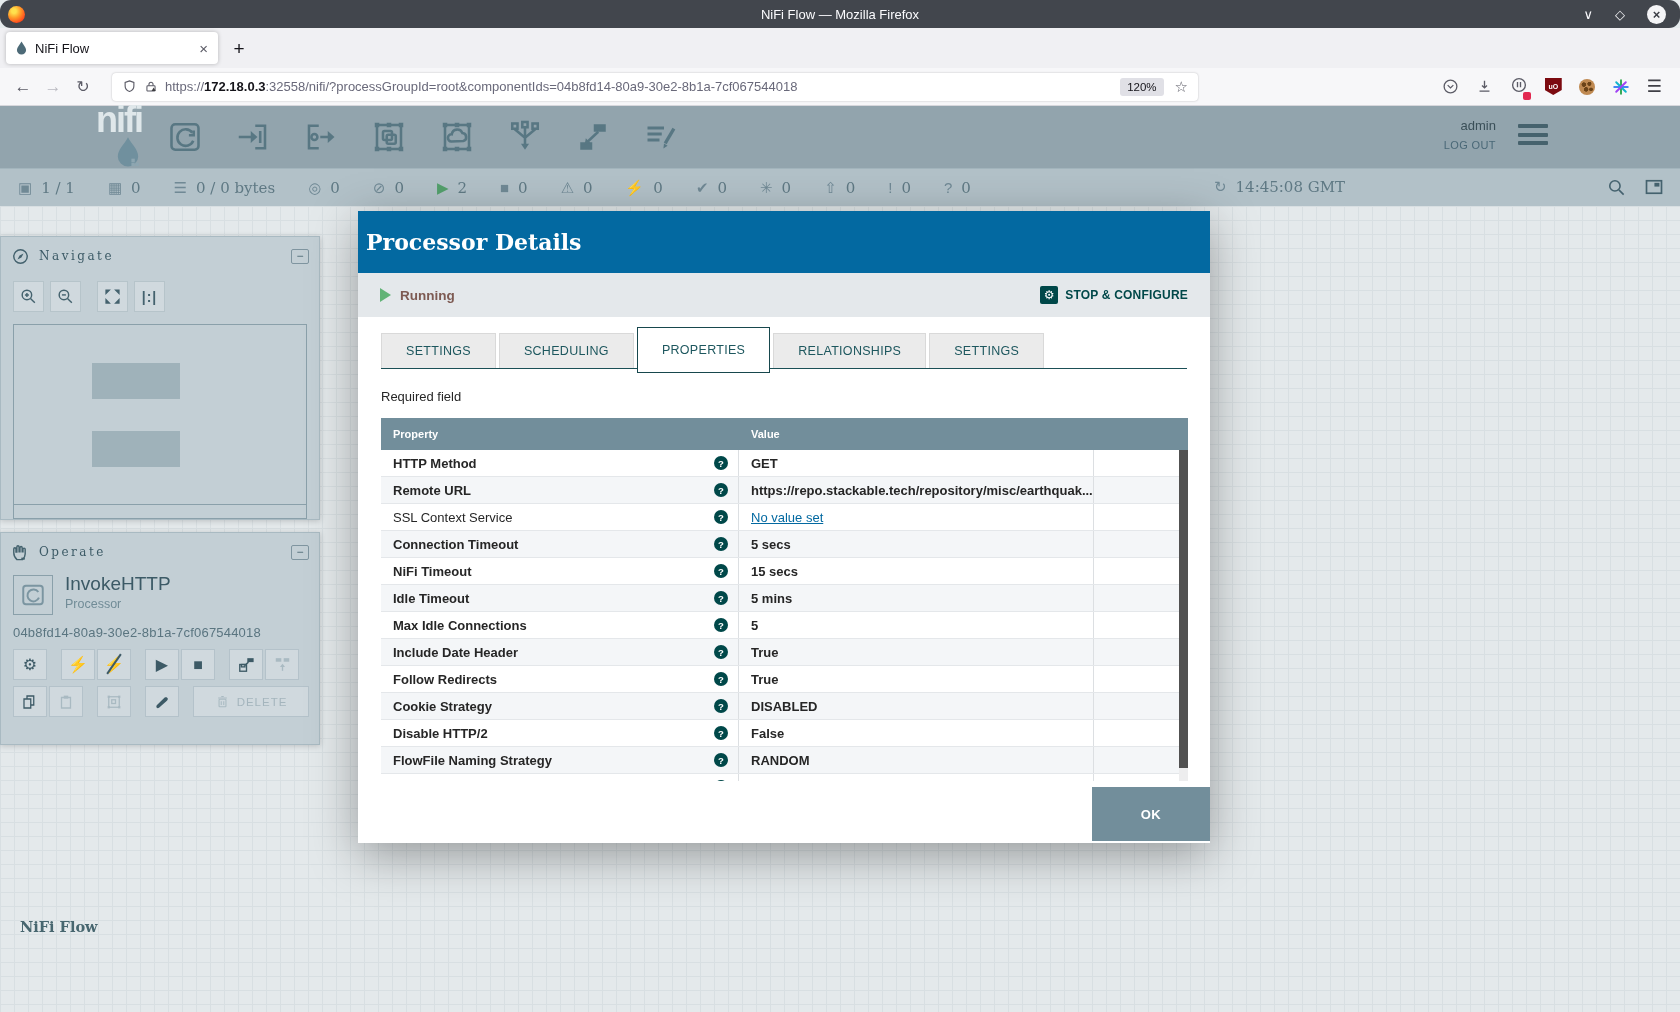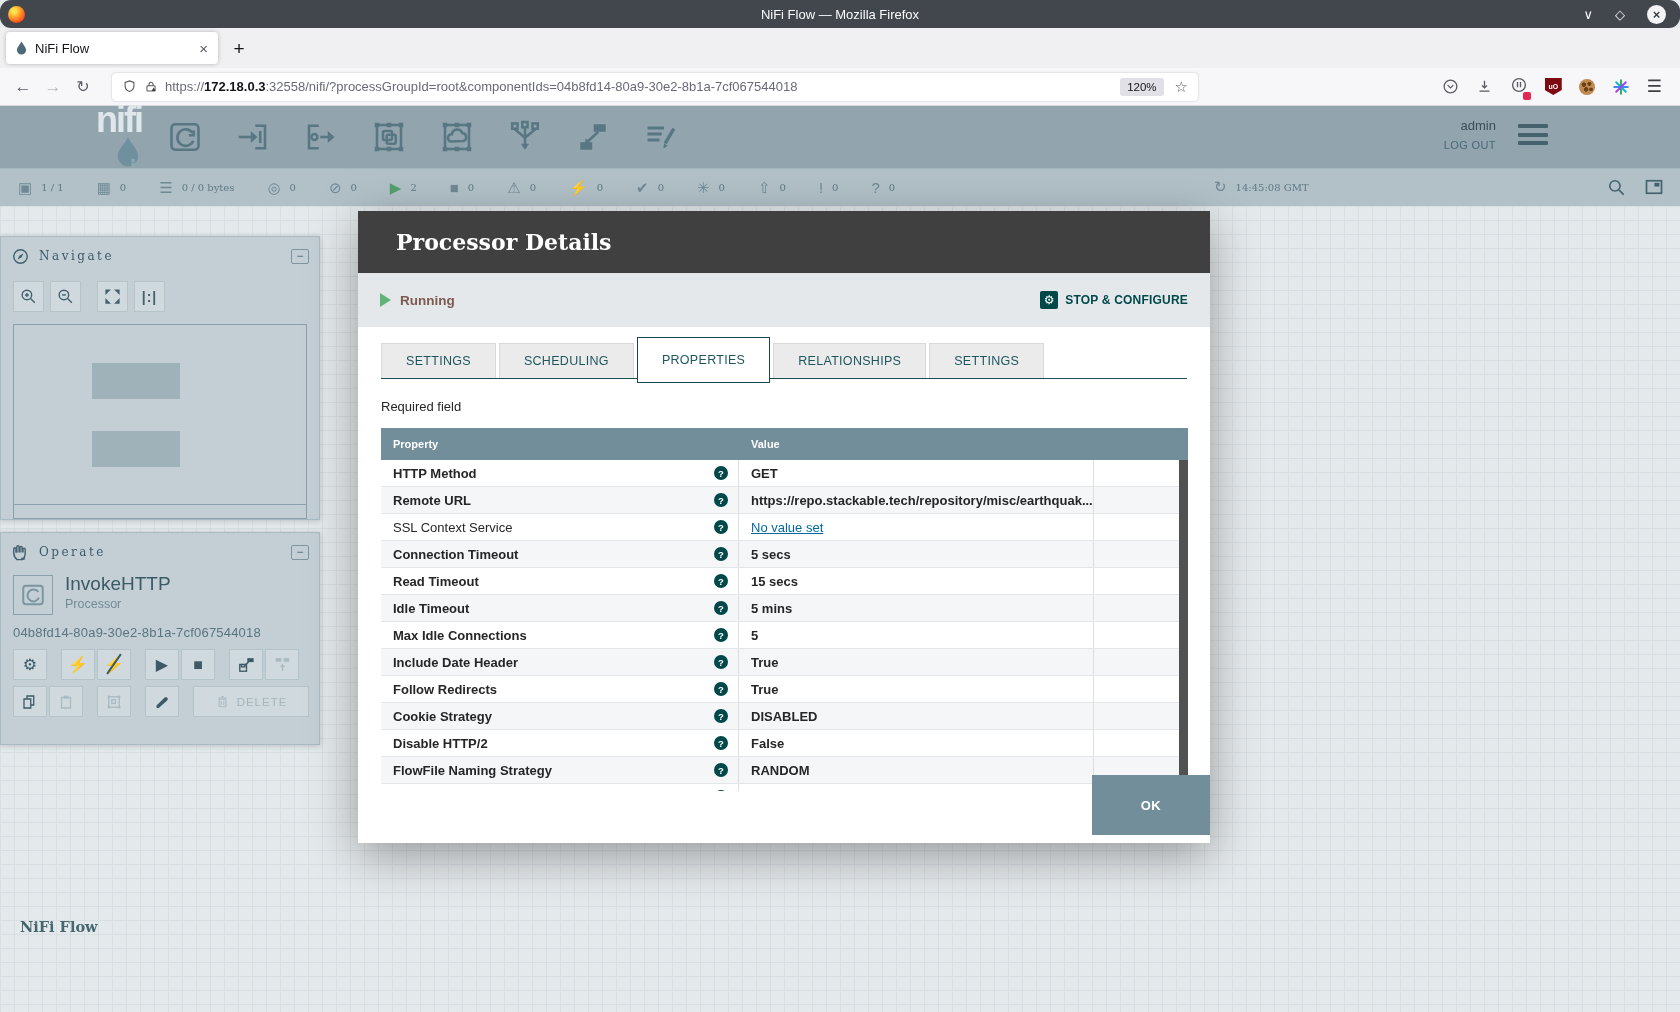"1 / 1" .sval { font-size: 10px -> 15px }
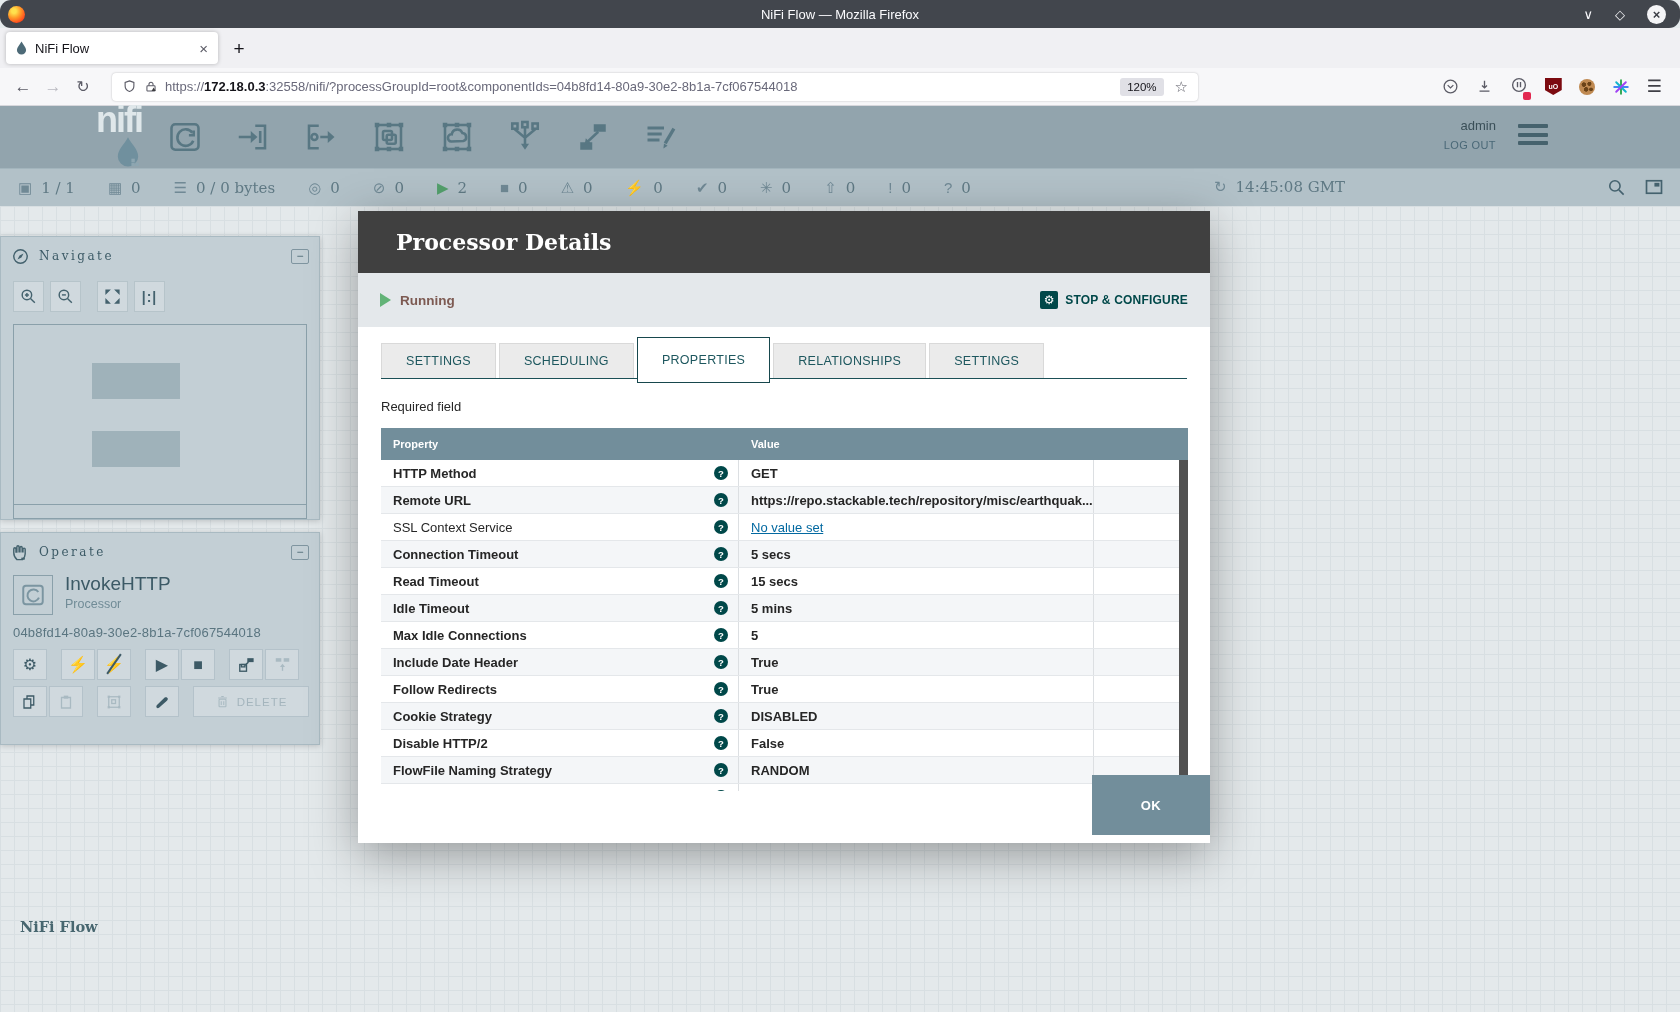"Processor Details" #dlg-header { background: #404040 -> #0369a1; padding-left: 38px -> 8px }
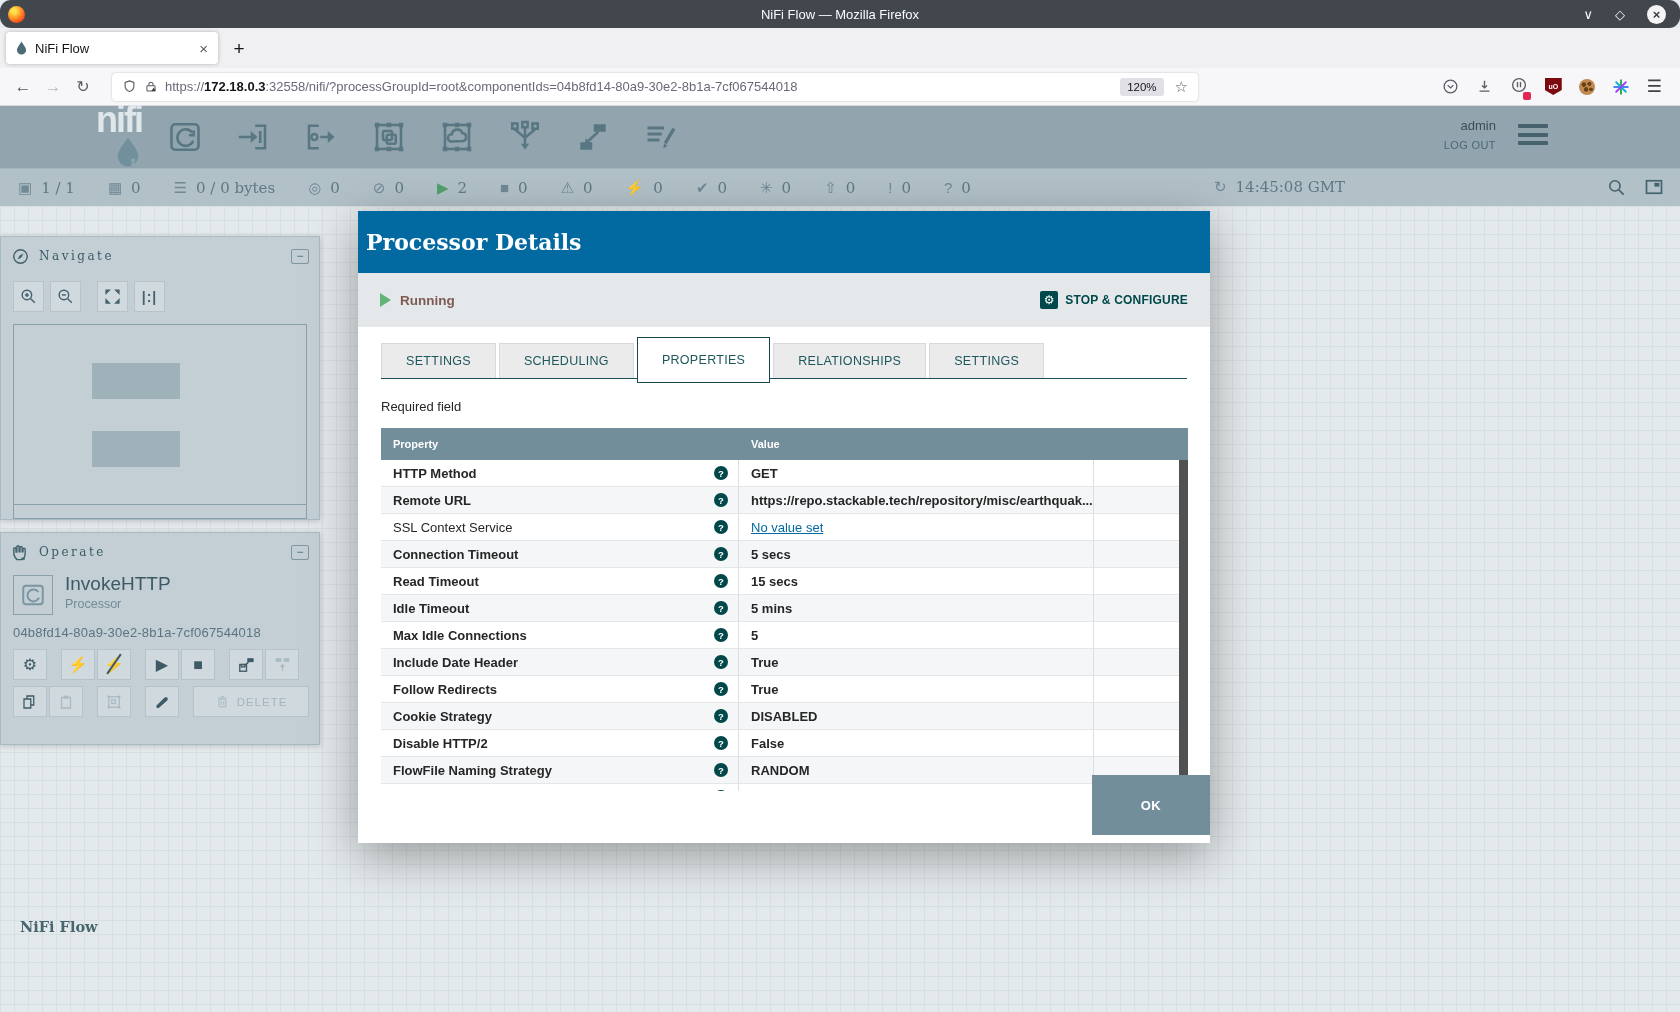"Running" #dlg-status { height: 54px -> 44px }
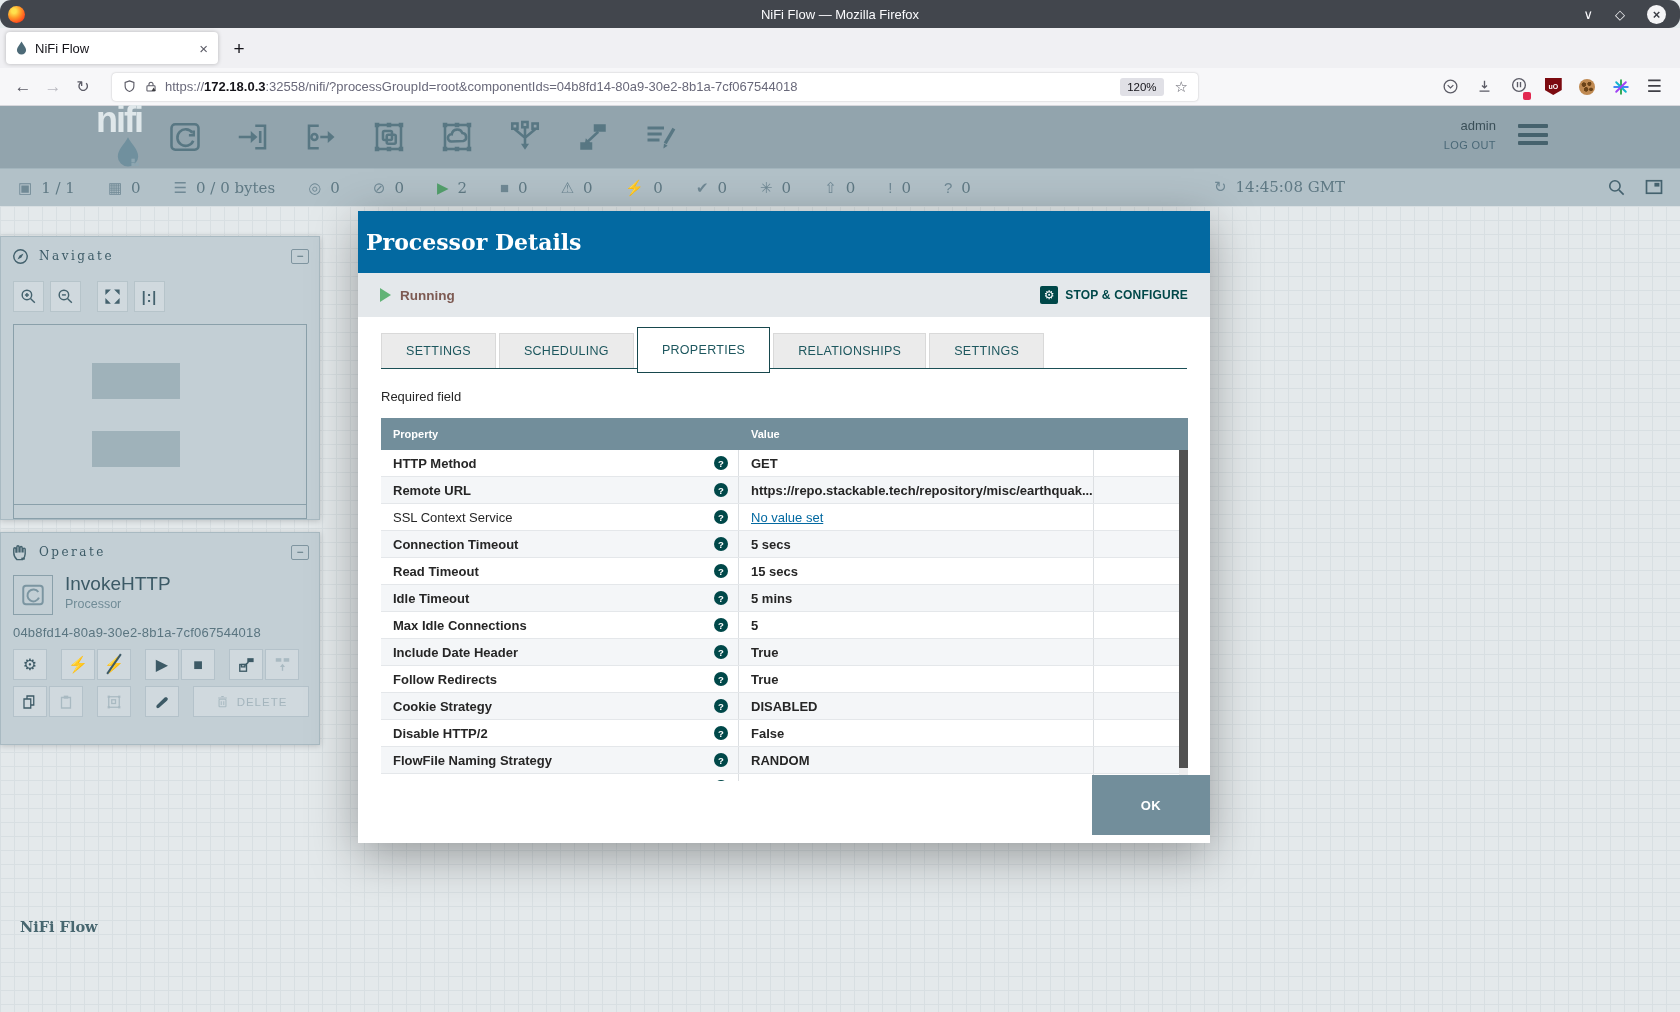"Read Timeout" span.pname { text: Read -> NiFi }
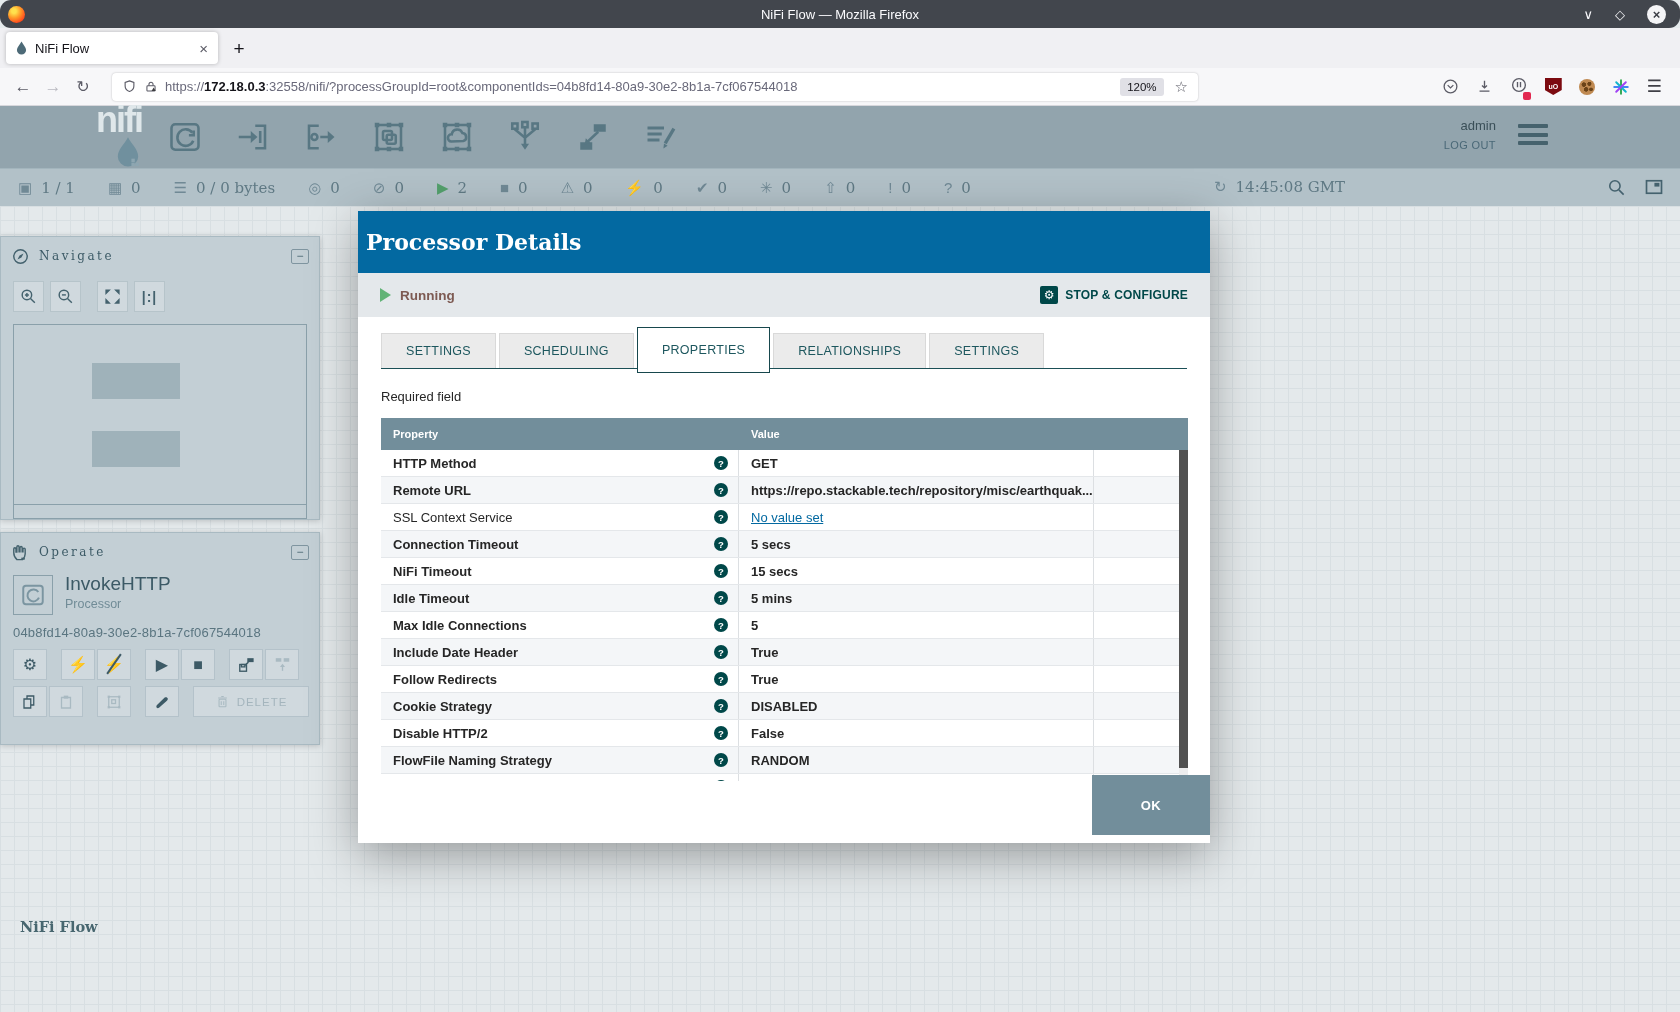"OK" #ok-btn { bottom: 8px -> 2px; height: 60px -> 54px }
